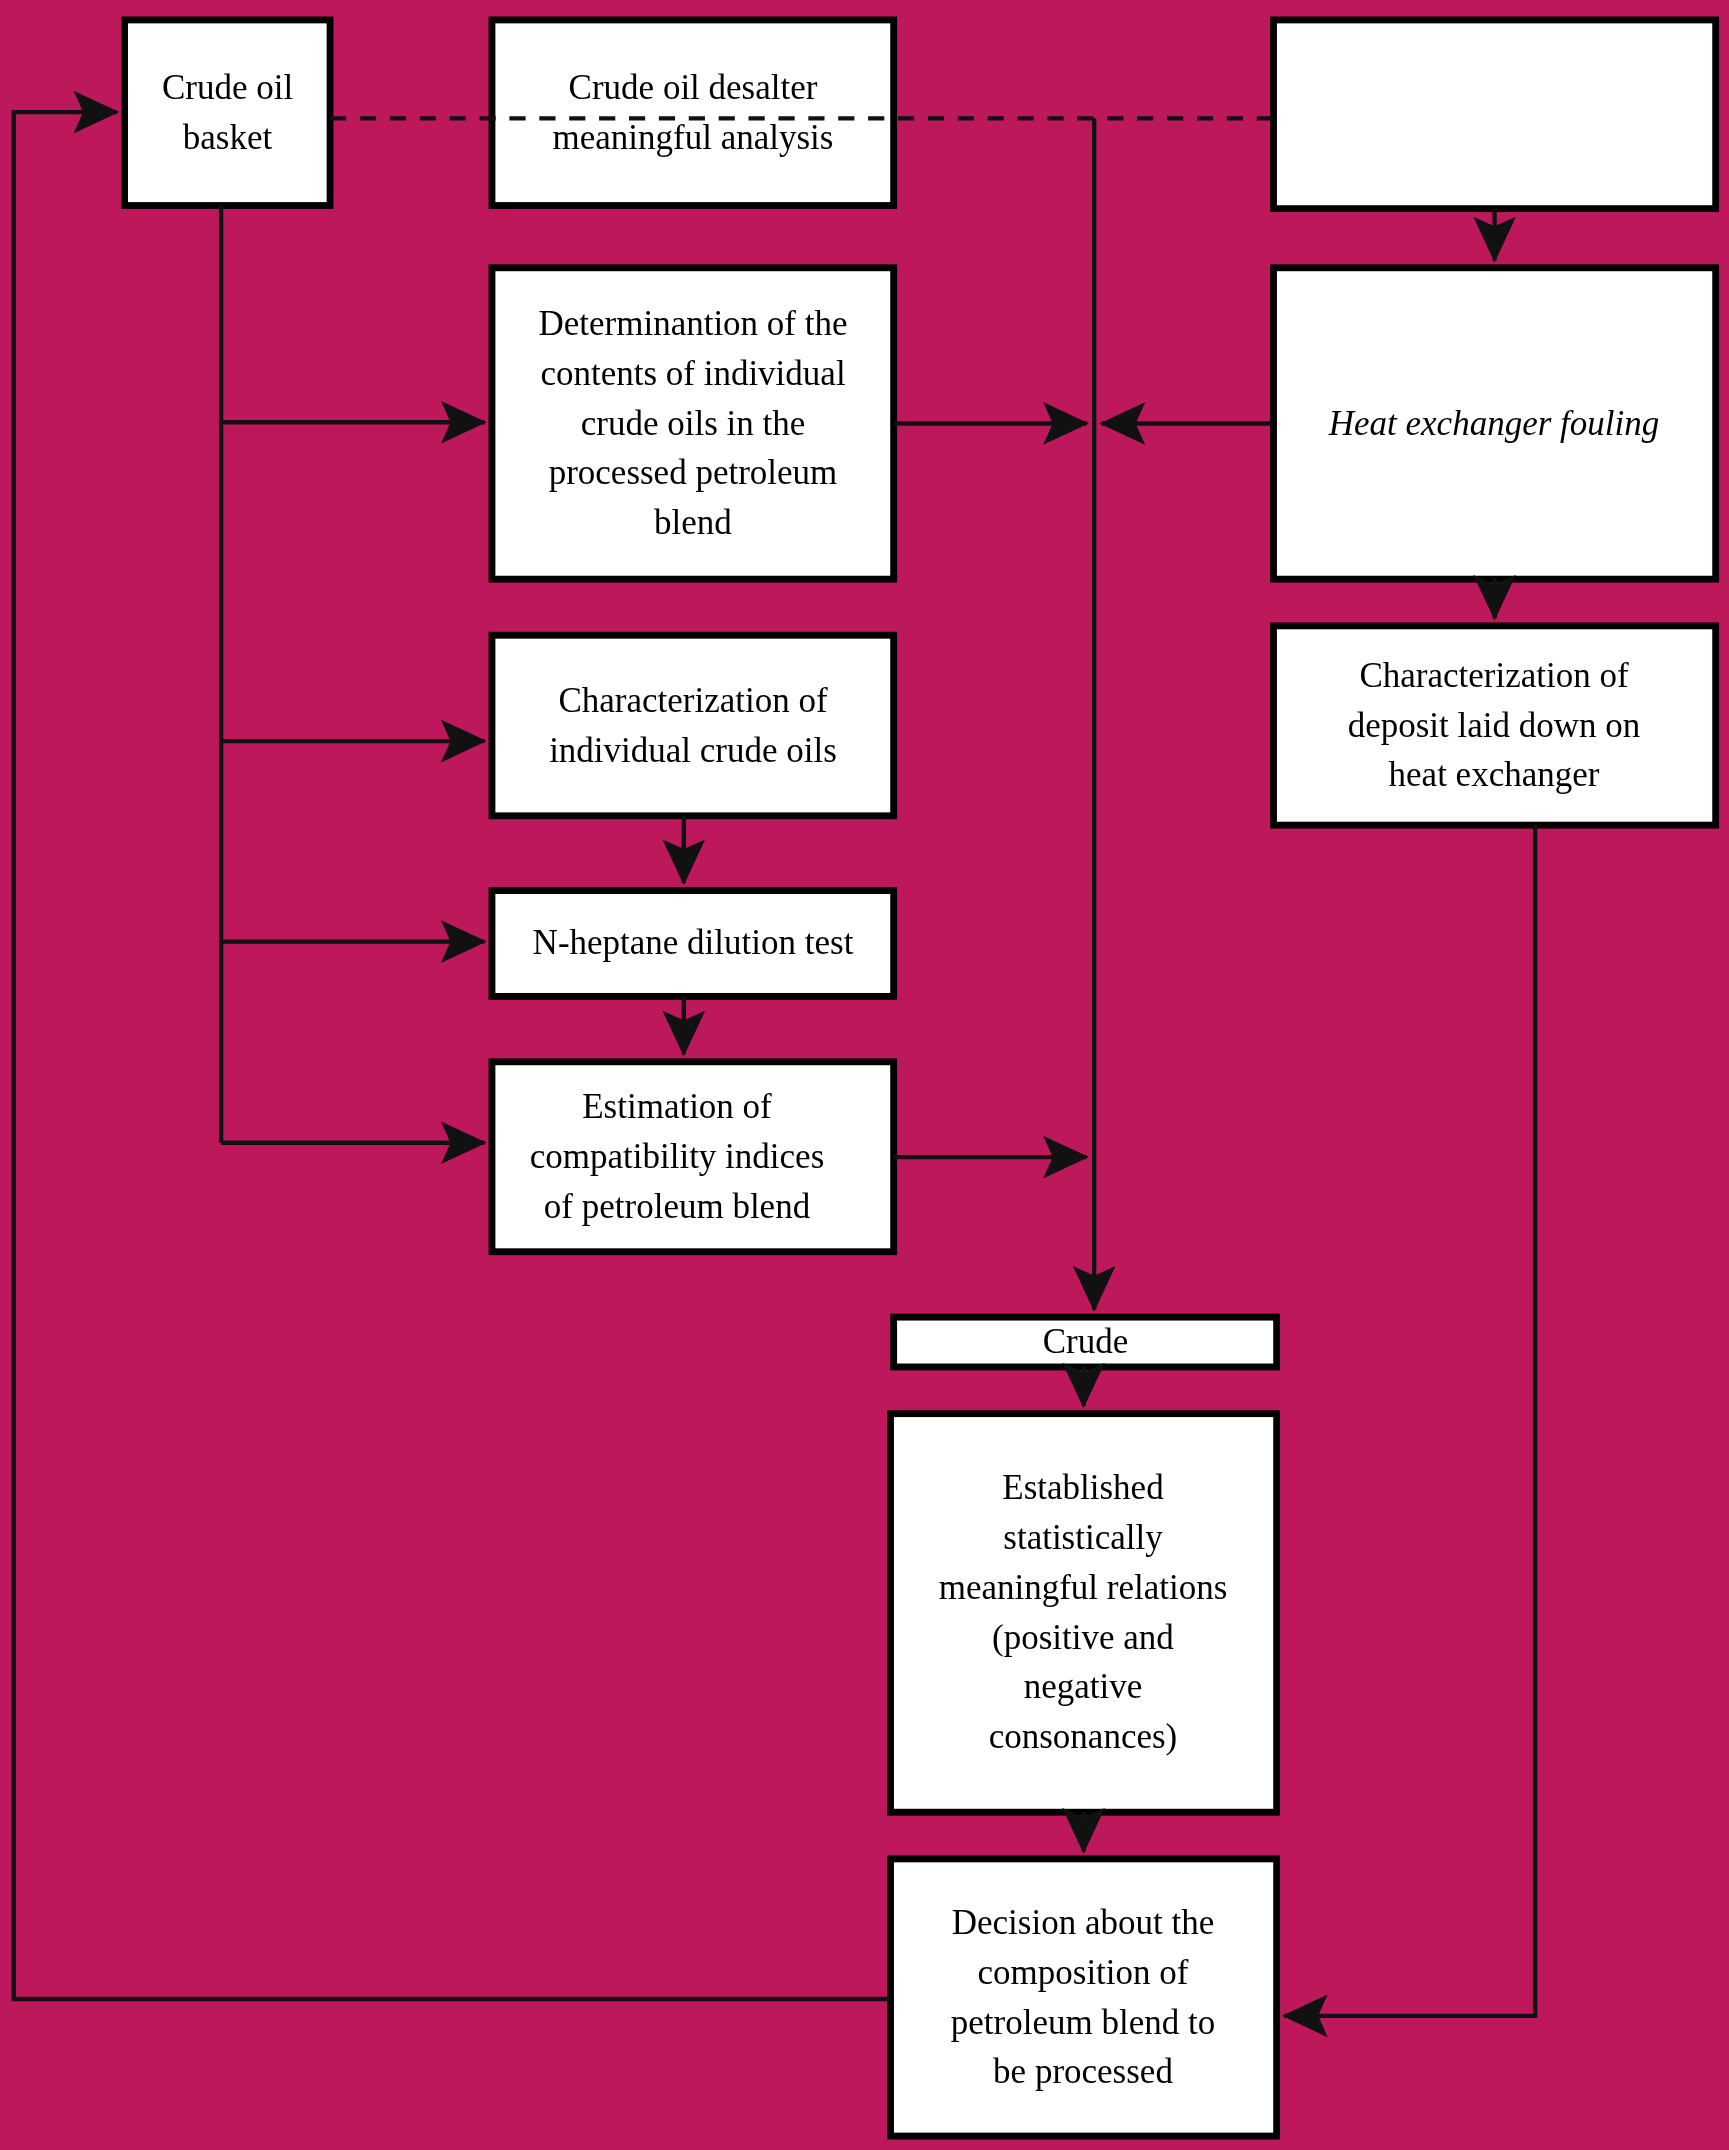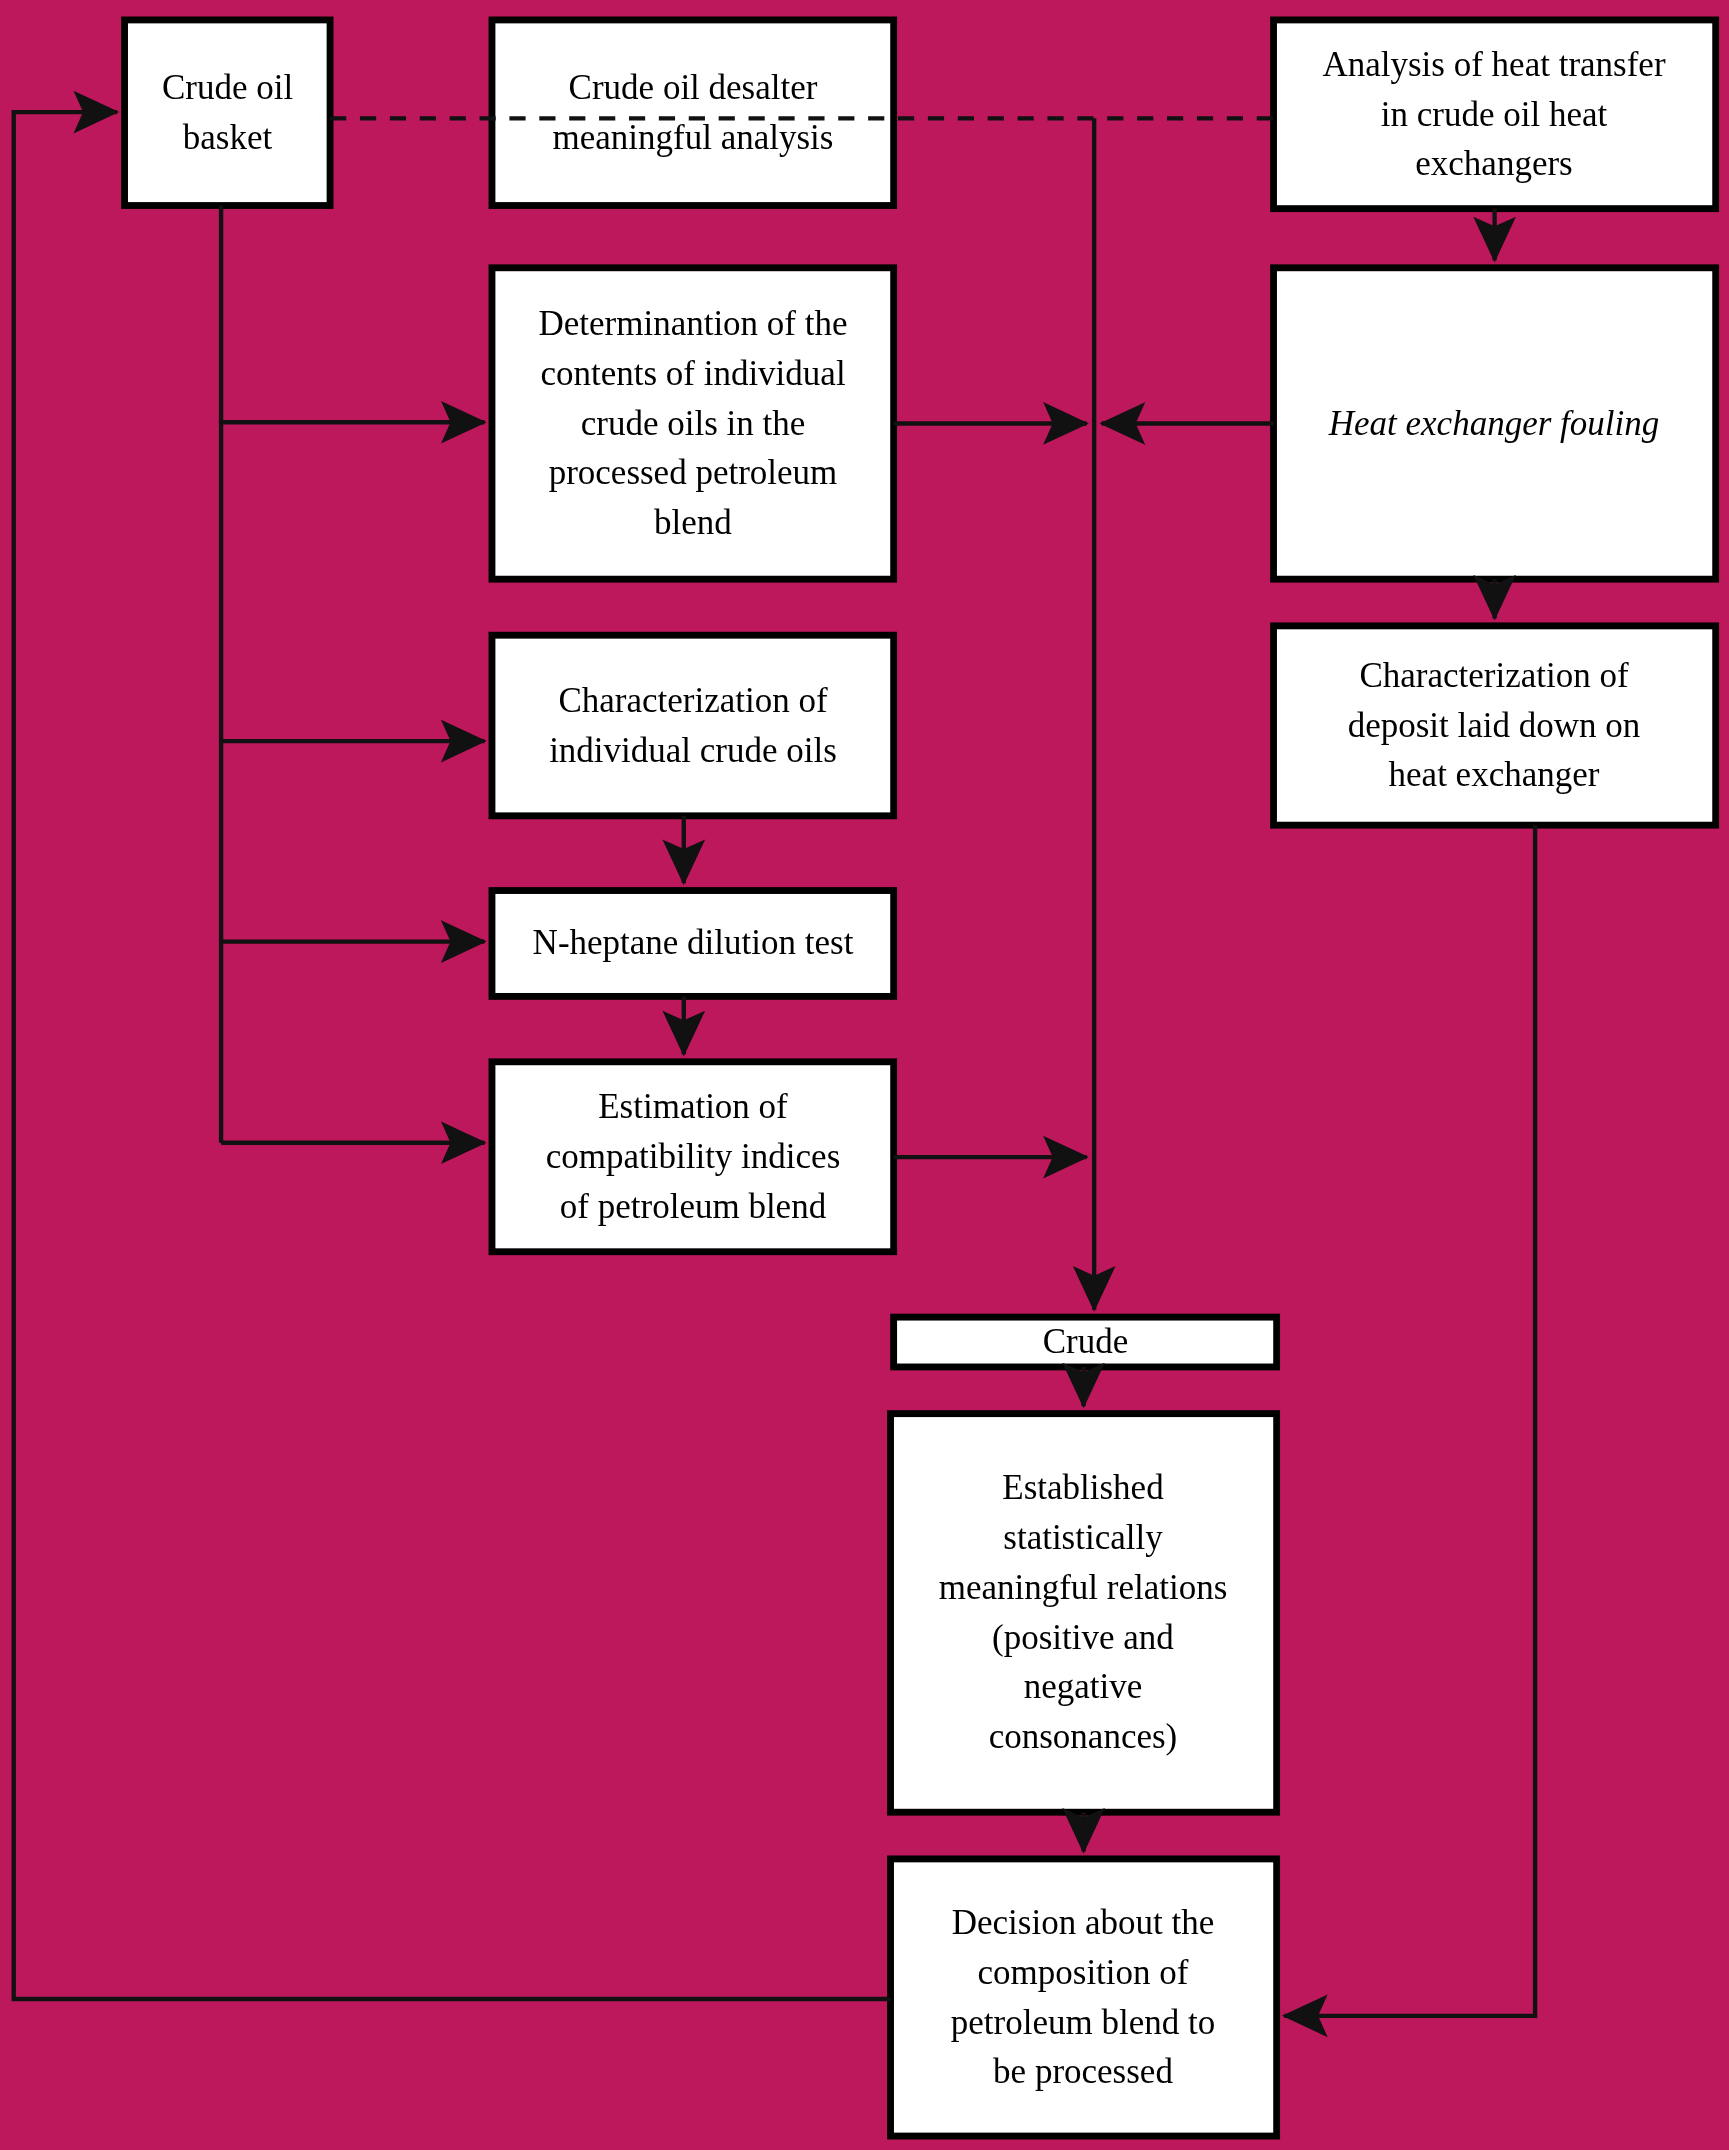"Analysis of heat transfer" div.node-label { html: <div>Analysis of heat transfer in crude oil heat exchangers</div> -> none }
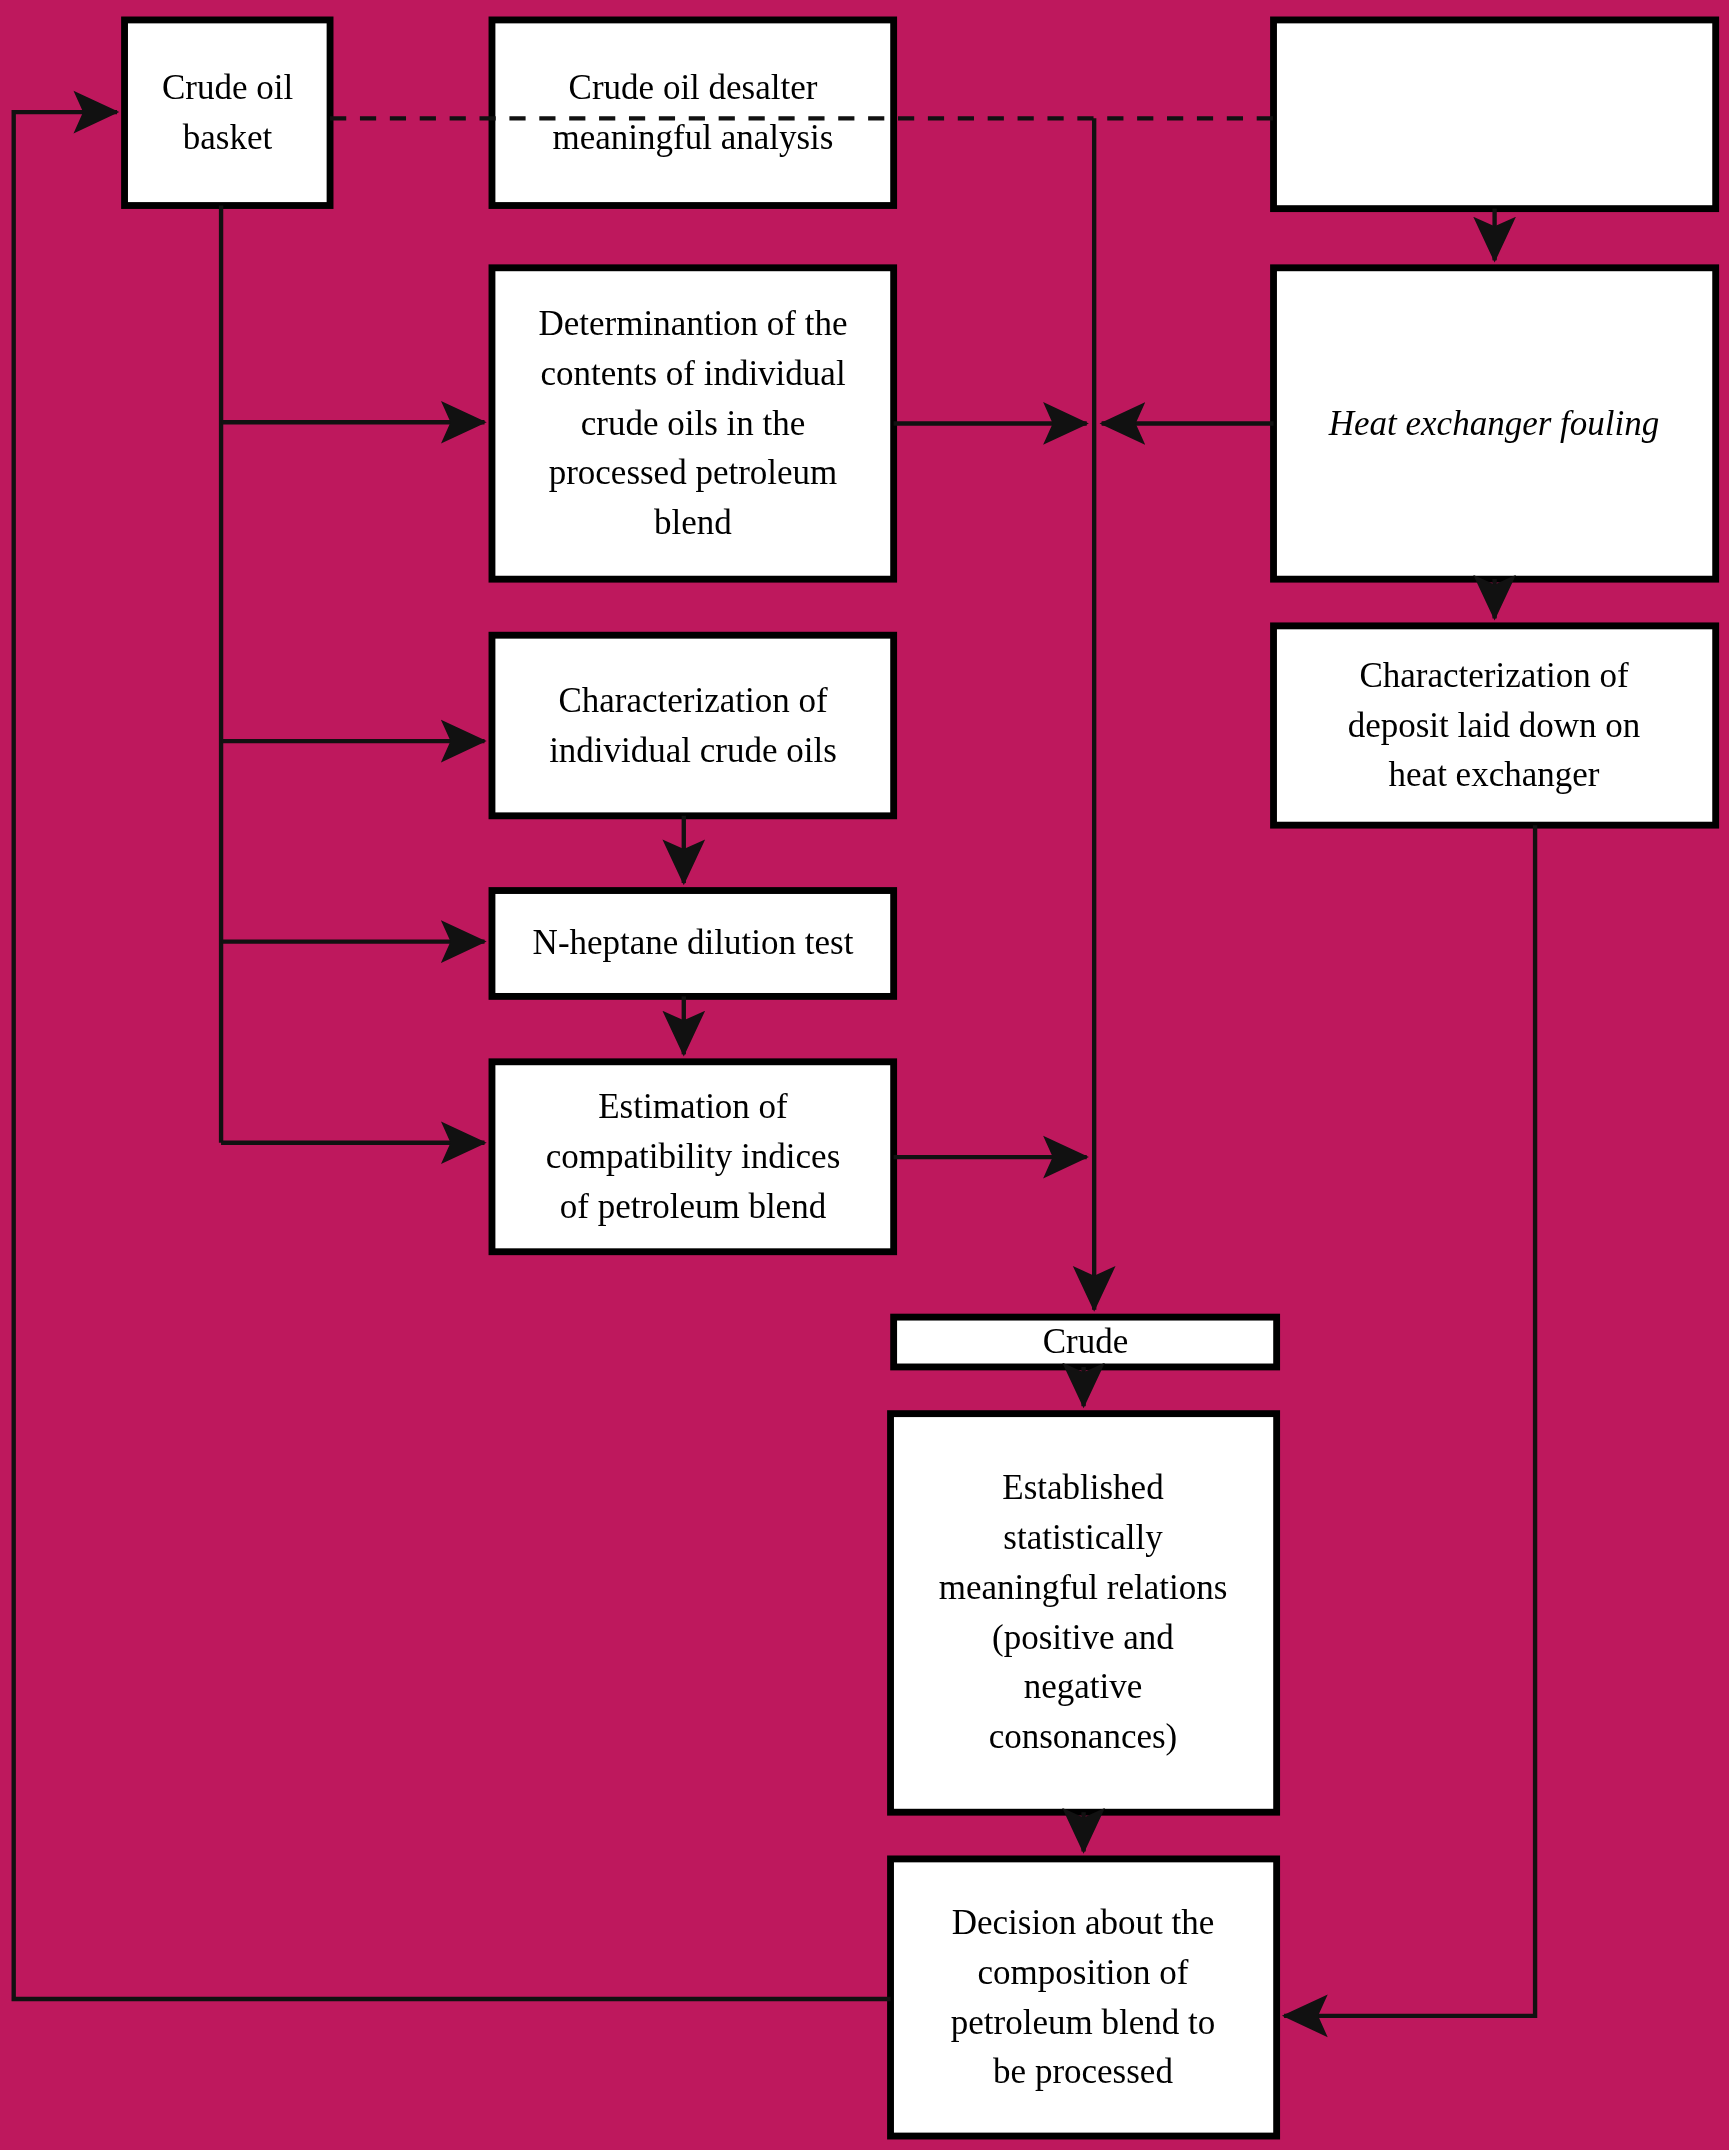"Estimation of" div.node-label { left: 492px -> 476px }
